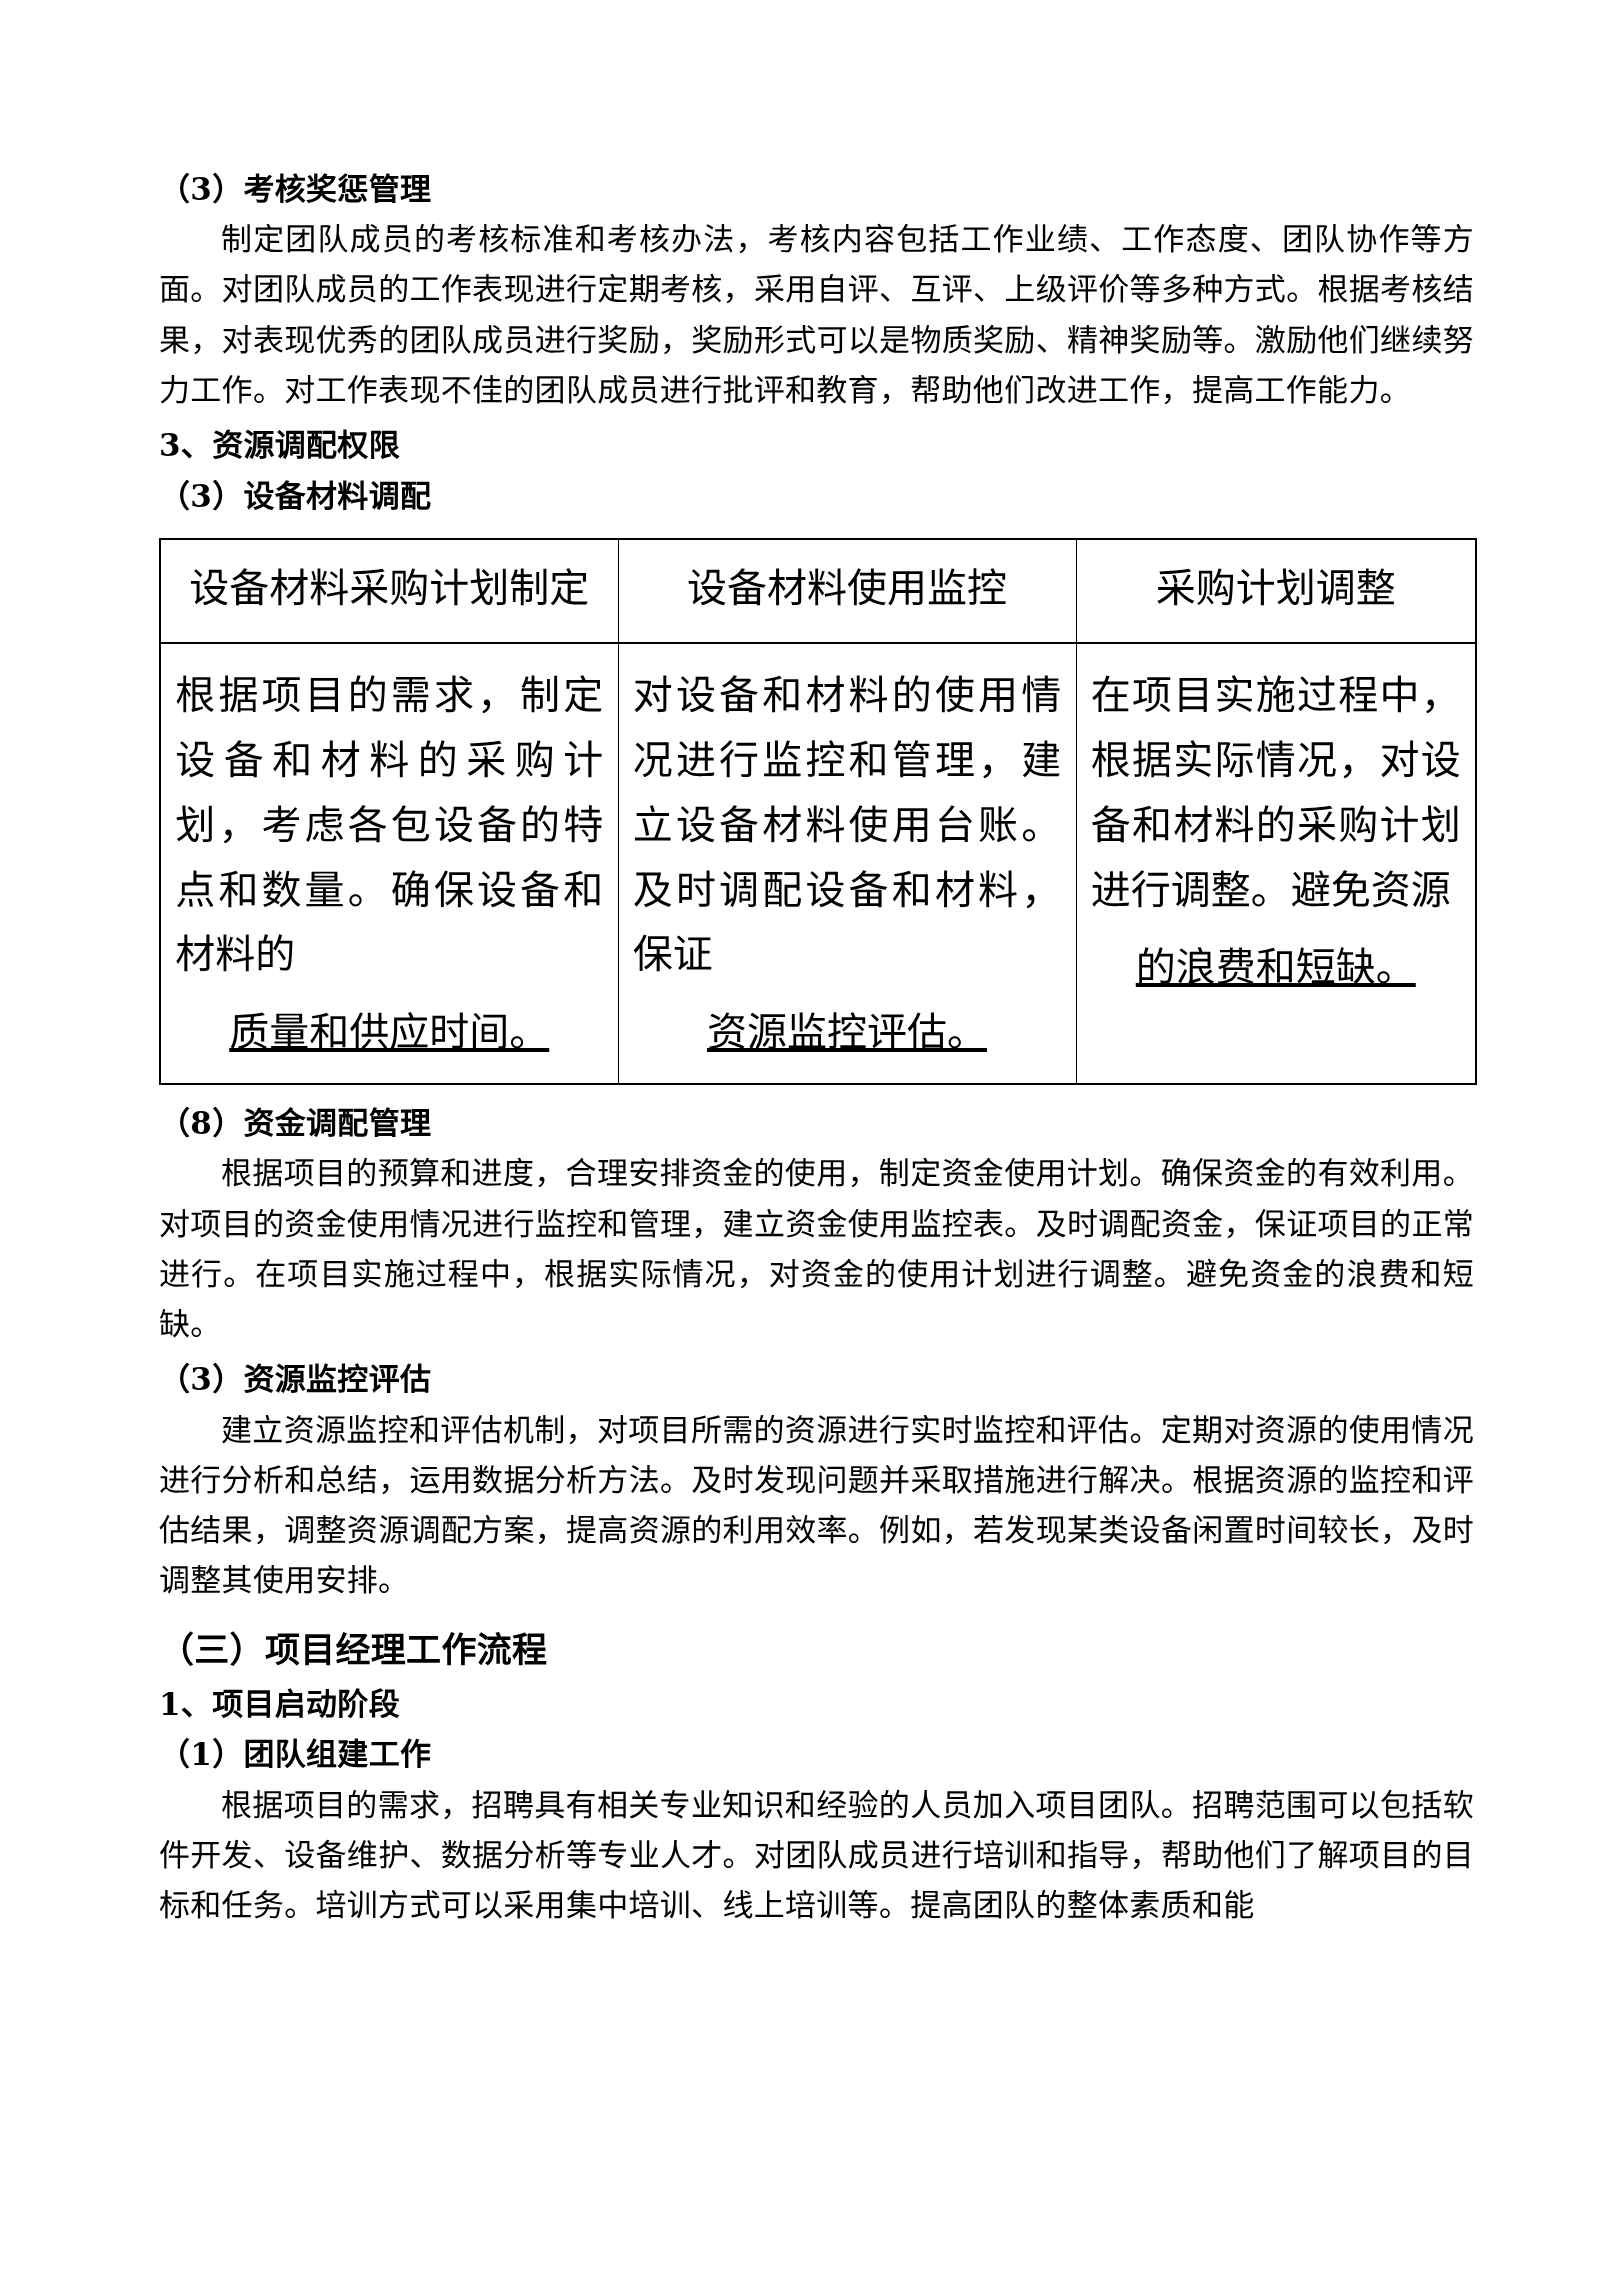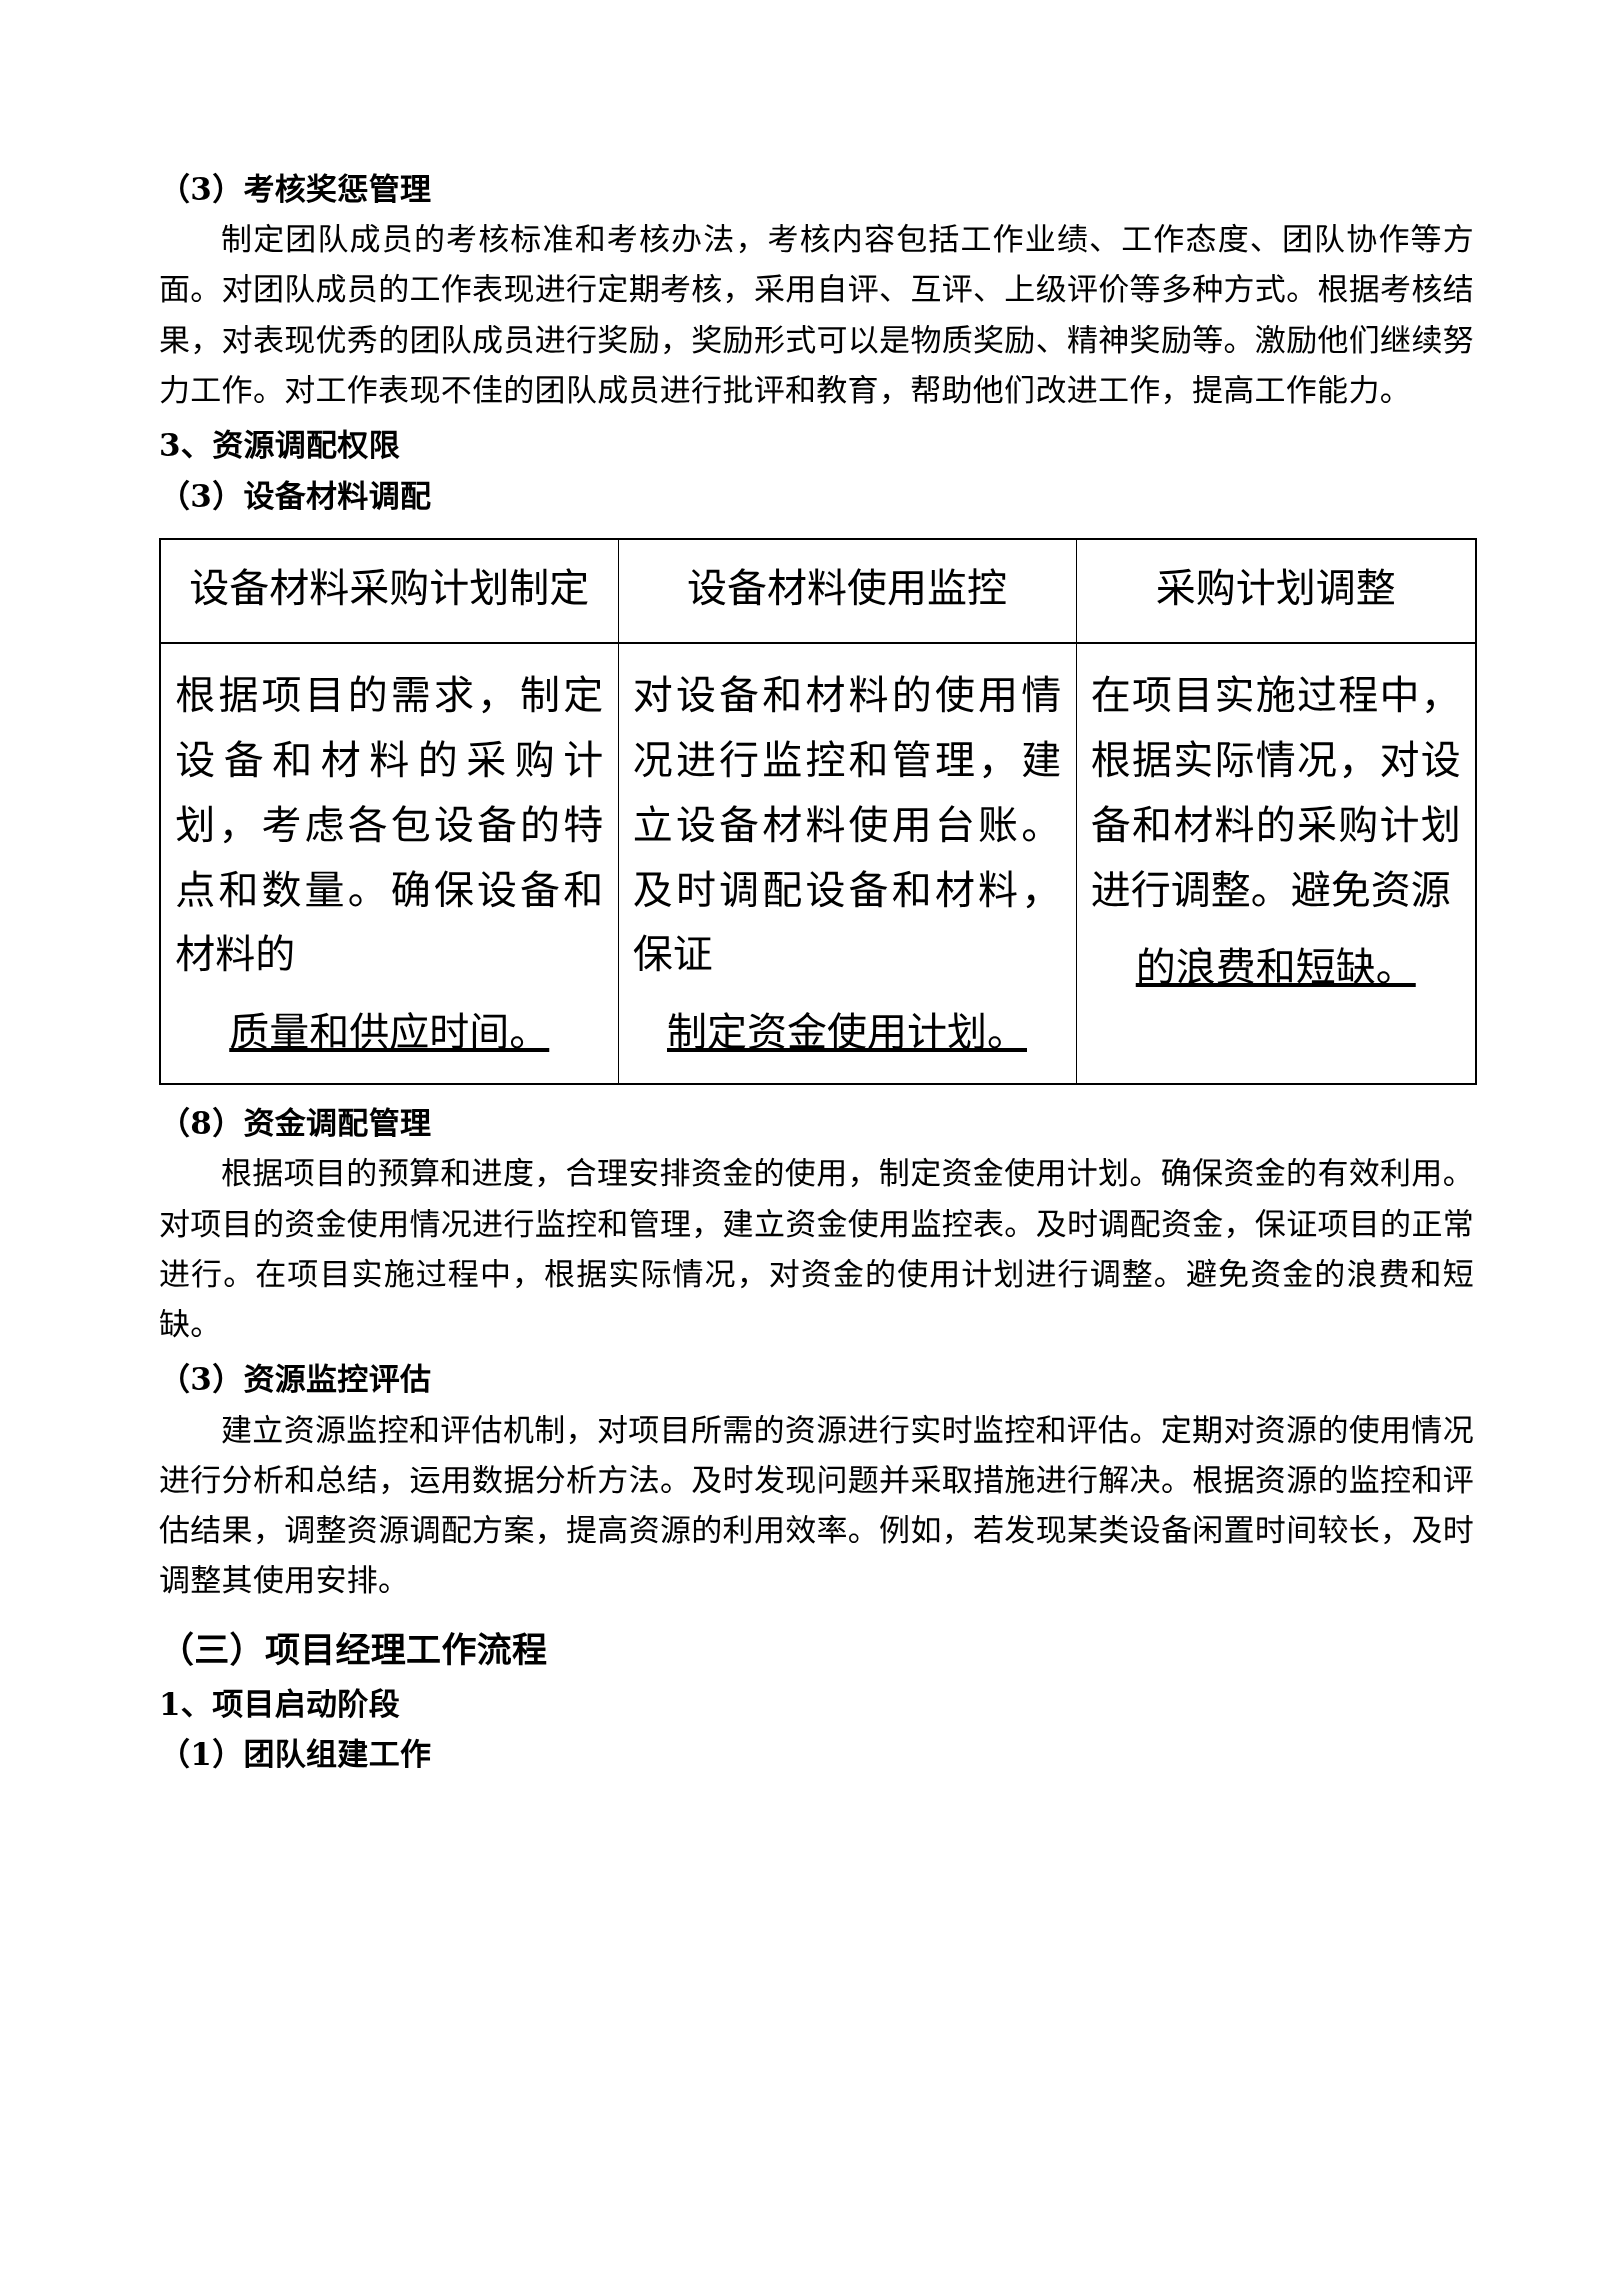"制定资金使用计划。" p.cell-tail { text: 制定资金使用计划 -> 资源监控评估 }
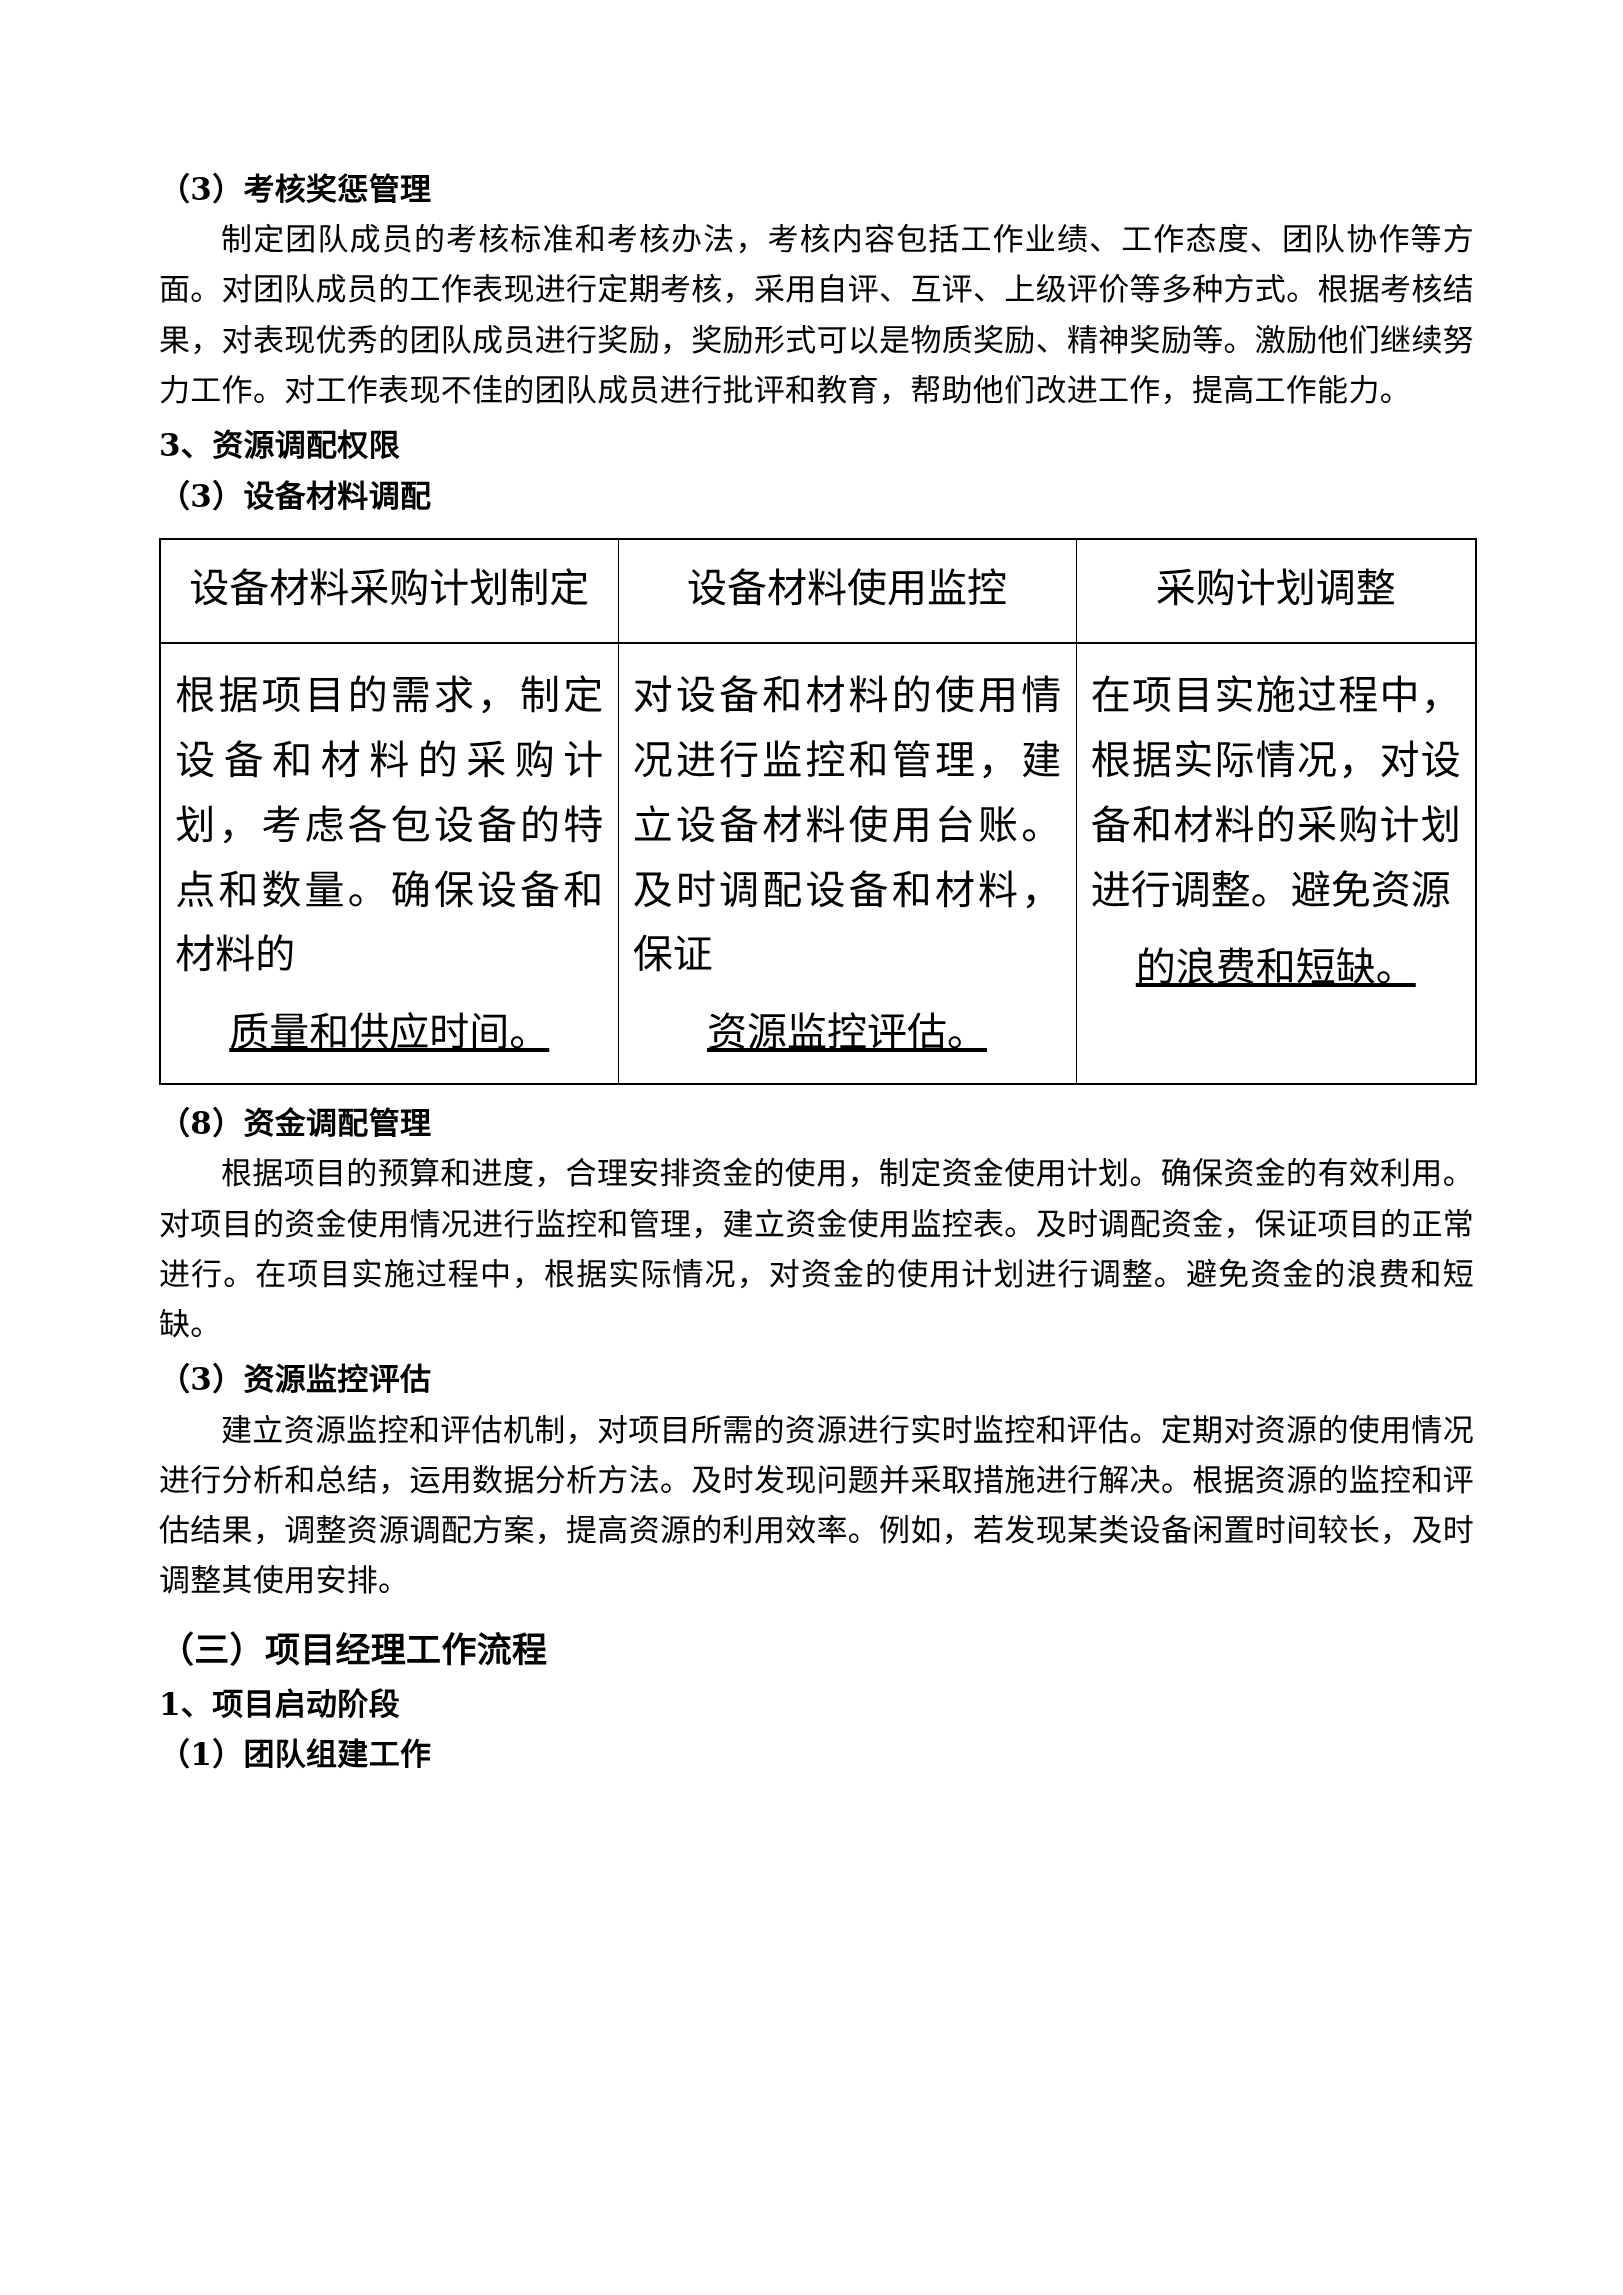"根据项目的需求，招聘具有相关专业知识和经验的人员加入项目团队。招聘范围可以包括软" p.para { html: none -> <p>根据项目的需求，招聘具有相关专业知识和经验的人员加入项目团队。招聘范围可以包括软件开发、设备维护、数据分析等专业人才。对团队成员进行培训和指导，帮助他们了解项目的目标和任务。培训方式可以采用集中培训、线上培训等。提高团队的整体素质和能</p> }
